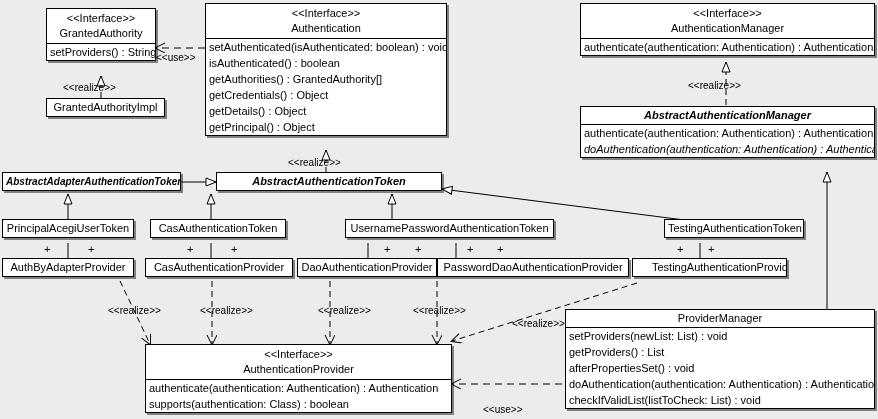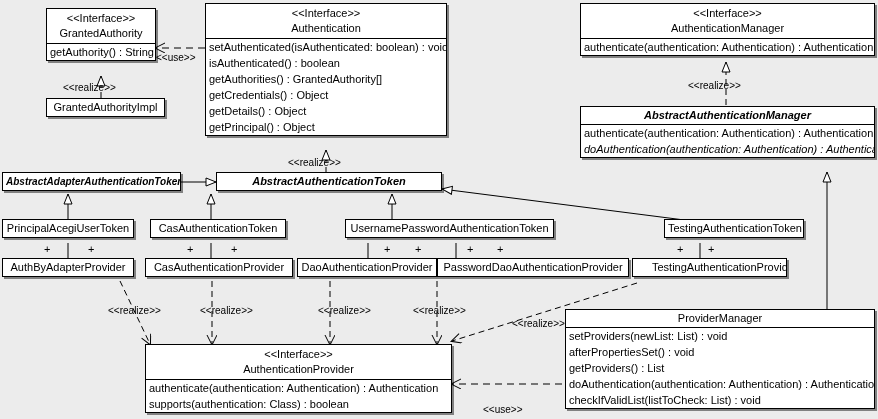"getAuthority() : String" div.op { text: getAuthority -> setProviders }
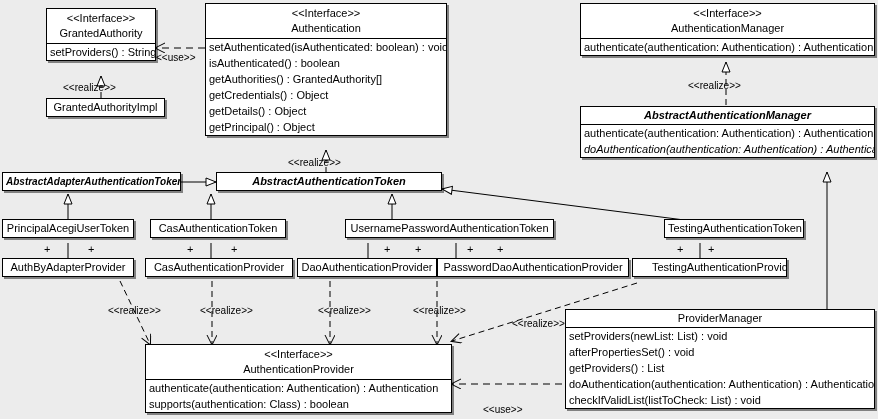"afterPropertiesSet() : void" div.op { order: before "getProviders() : List" -> after "getProviders() : List" }
